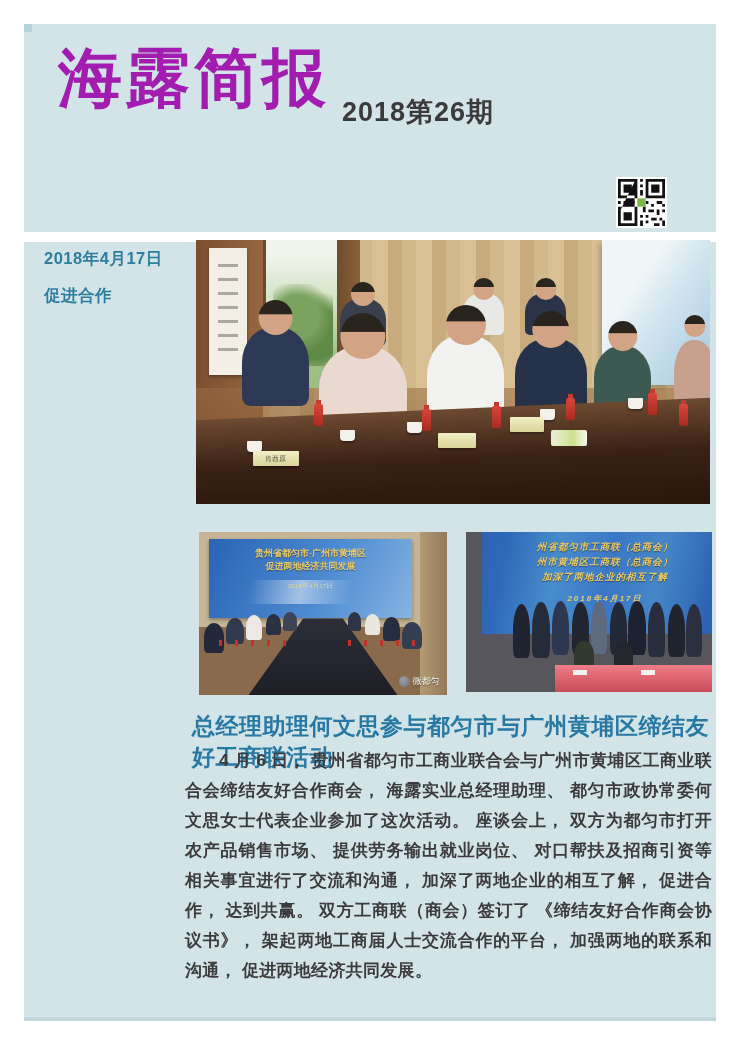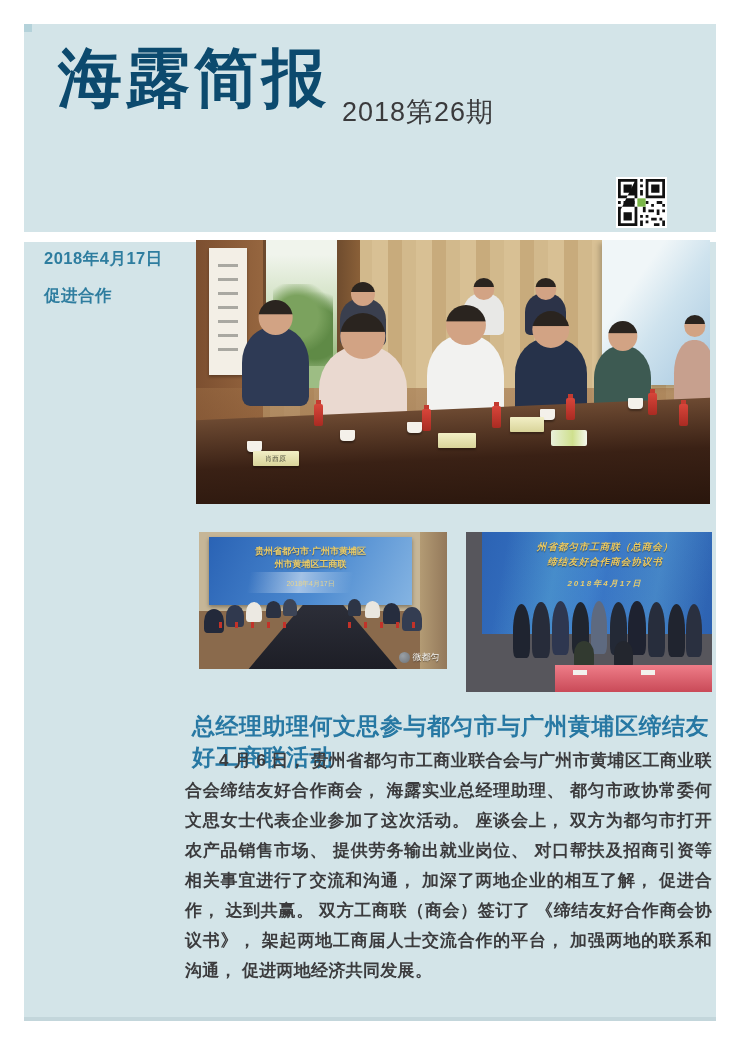"海露简报" #masthead-title { color: #0c4a6e -> #a21caf }
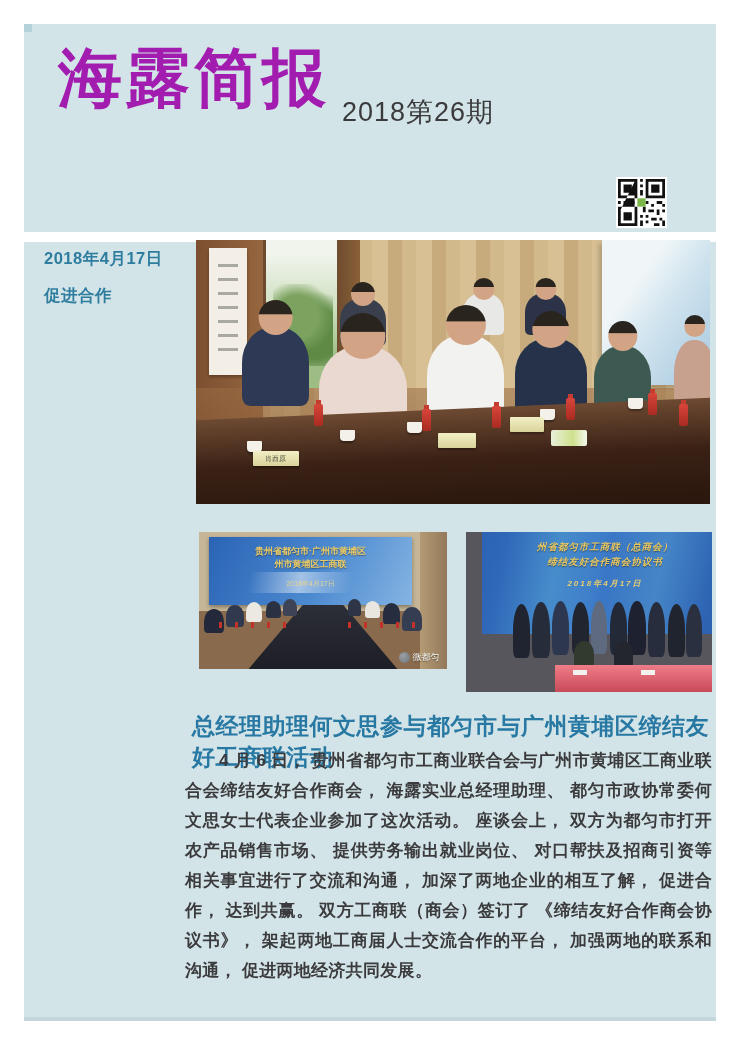"2018第26期" #masthead-issue { font-weight: 400 -> 700 }
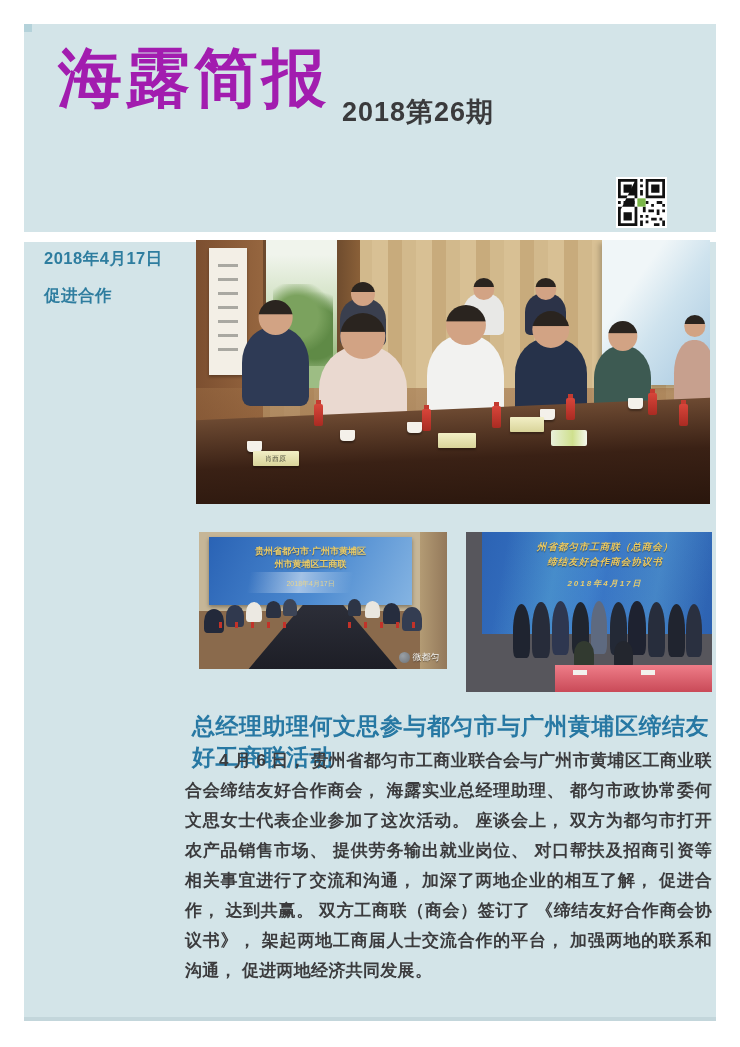"贵州省都匀市·广州市黄埔区" #photo-left { font-family: none -> Liberation Serif, serif; height: 137px -> 163px }
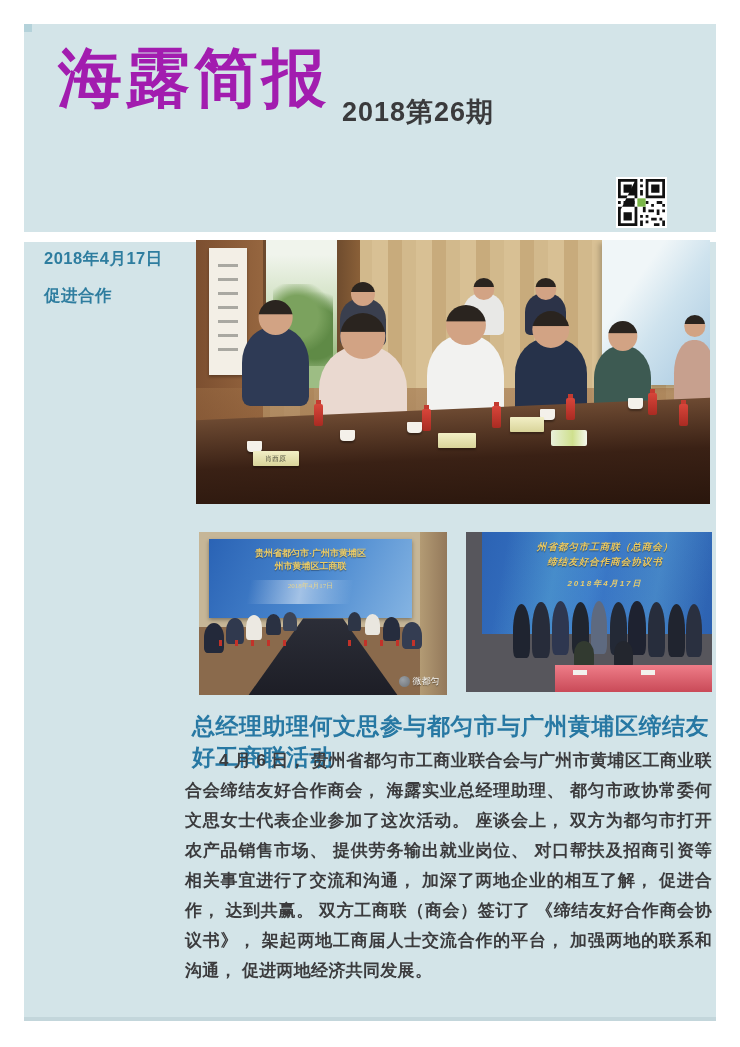"州市黄埔区工商联" div { text: 州市黄埔区工商联 -> 促进两地经济共同发展 }
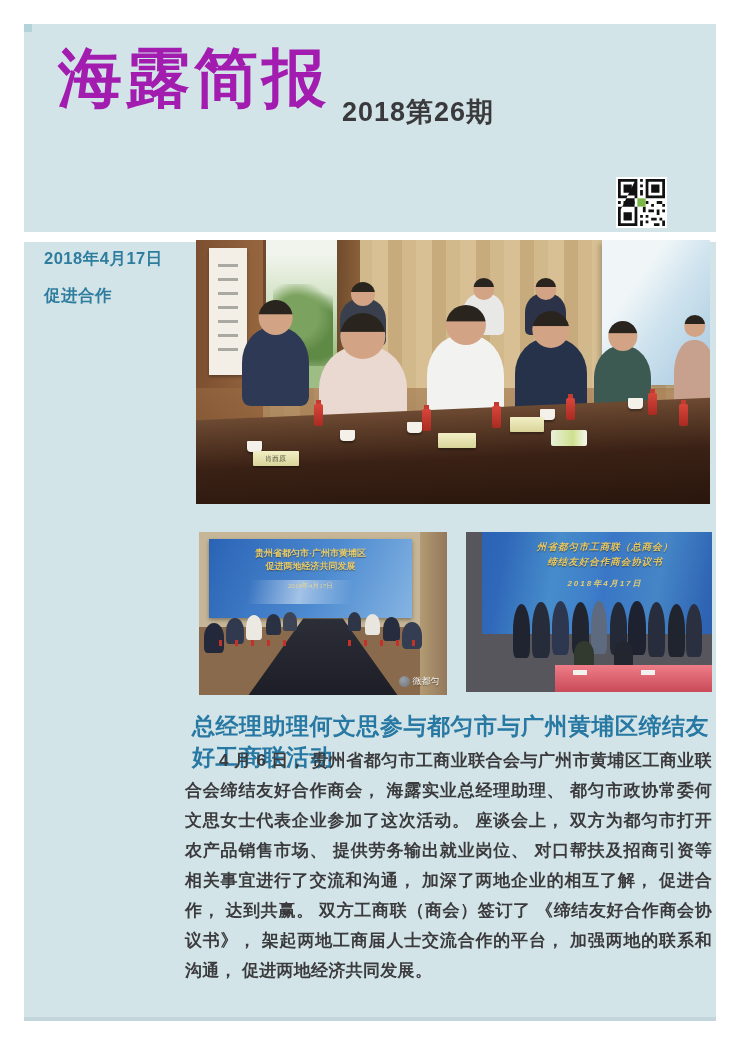"州市黄埔区工商联（总商会）" div.pr-line { html: none -> <div>州市黄埔区工商联（总商会）</div> }
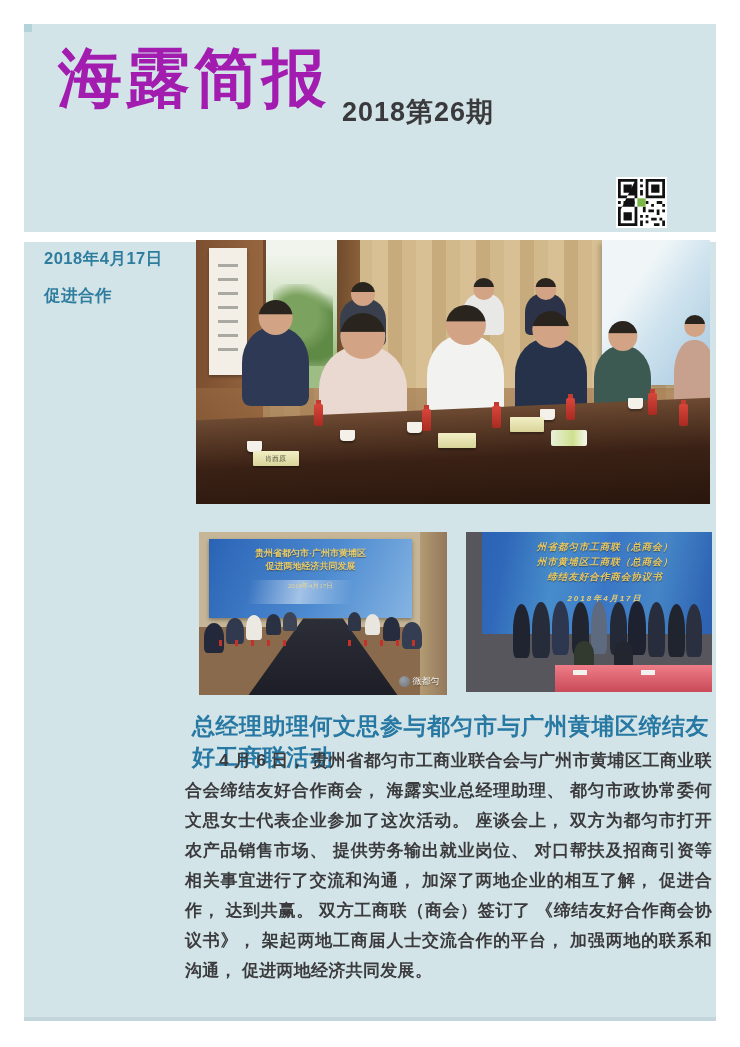"缔结友好合作商会协议书" div.pr-line { text: 缔结友好合作商会协议书 -> 加深了两地企业的相互了解 }
